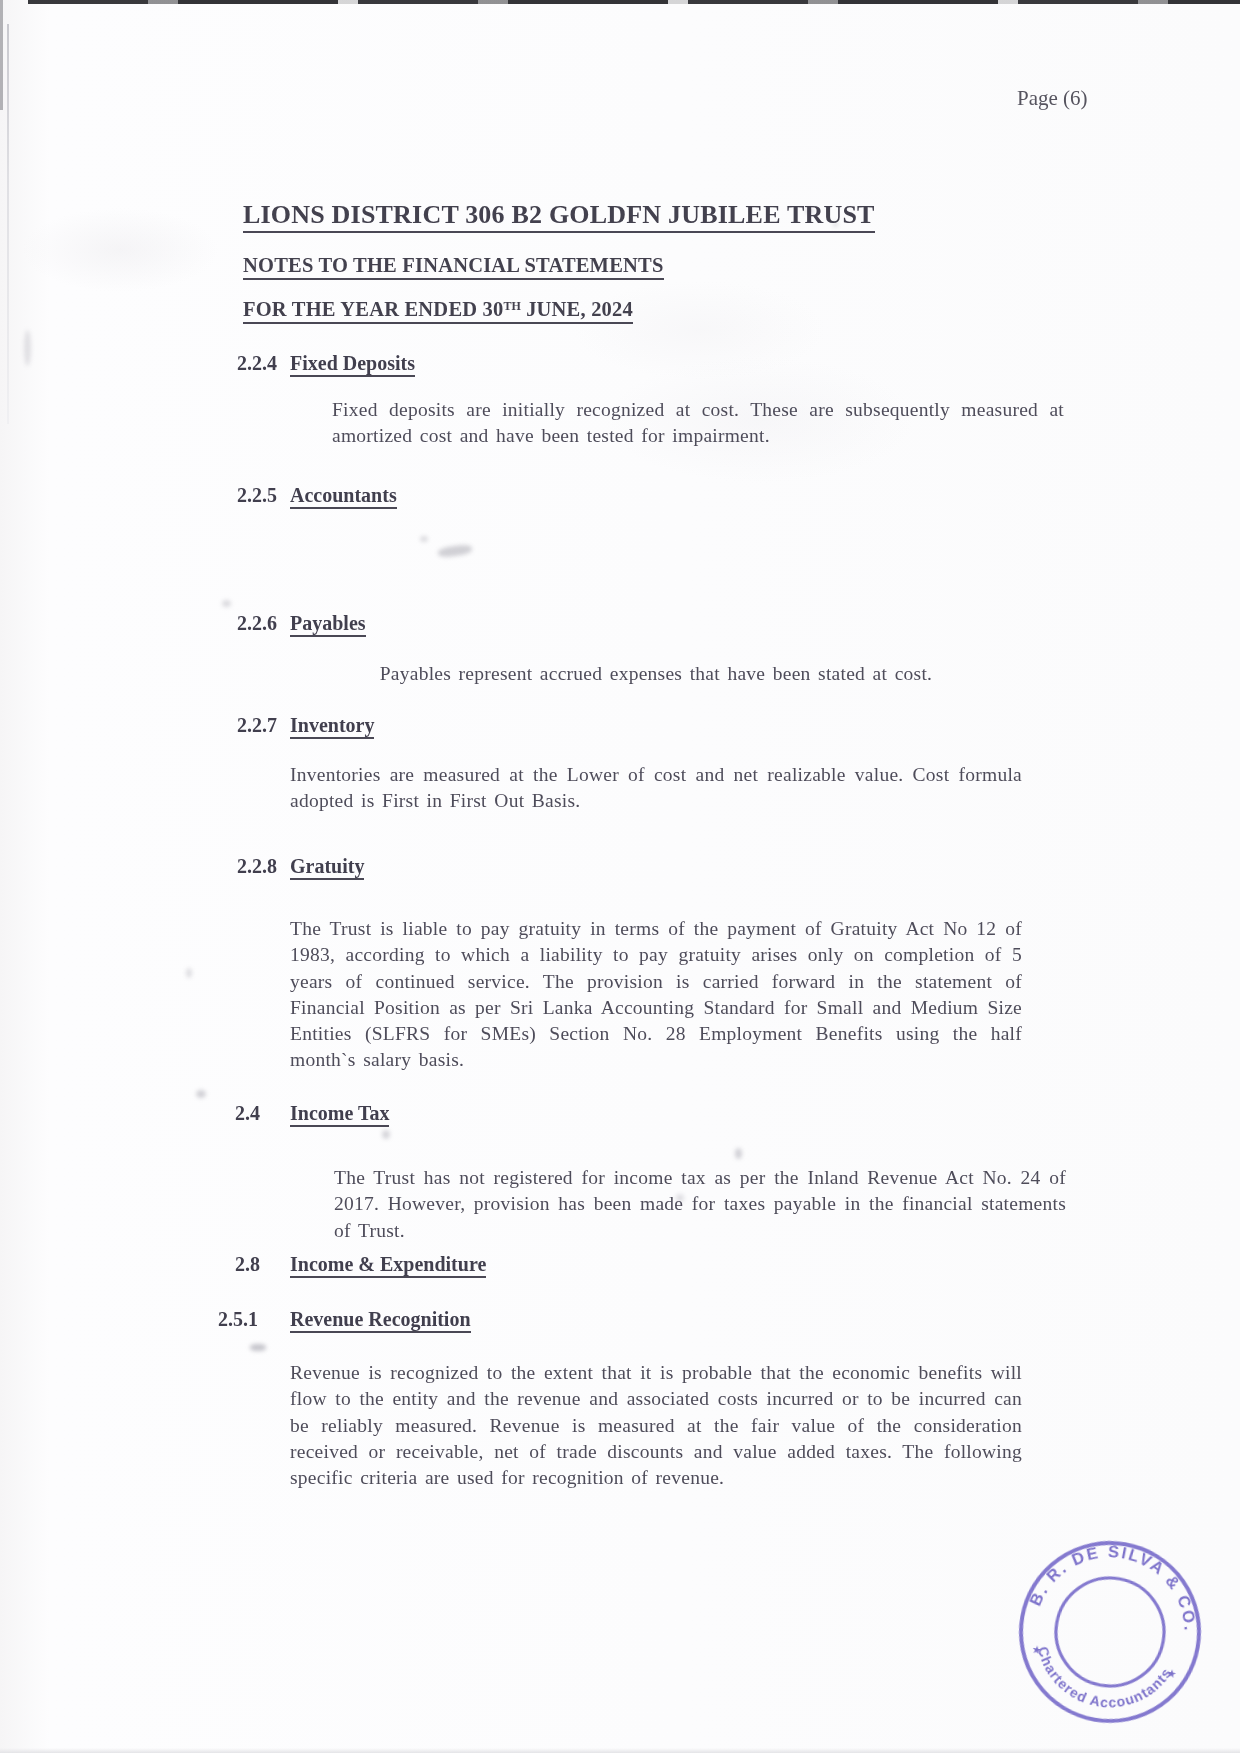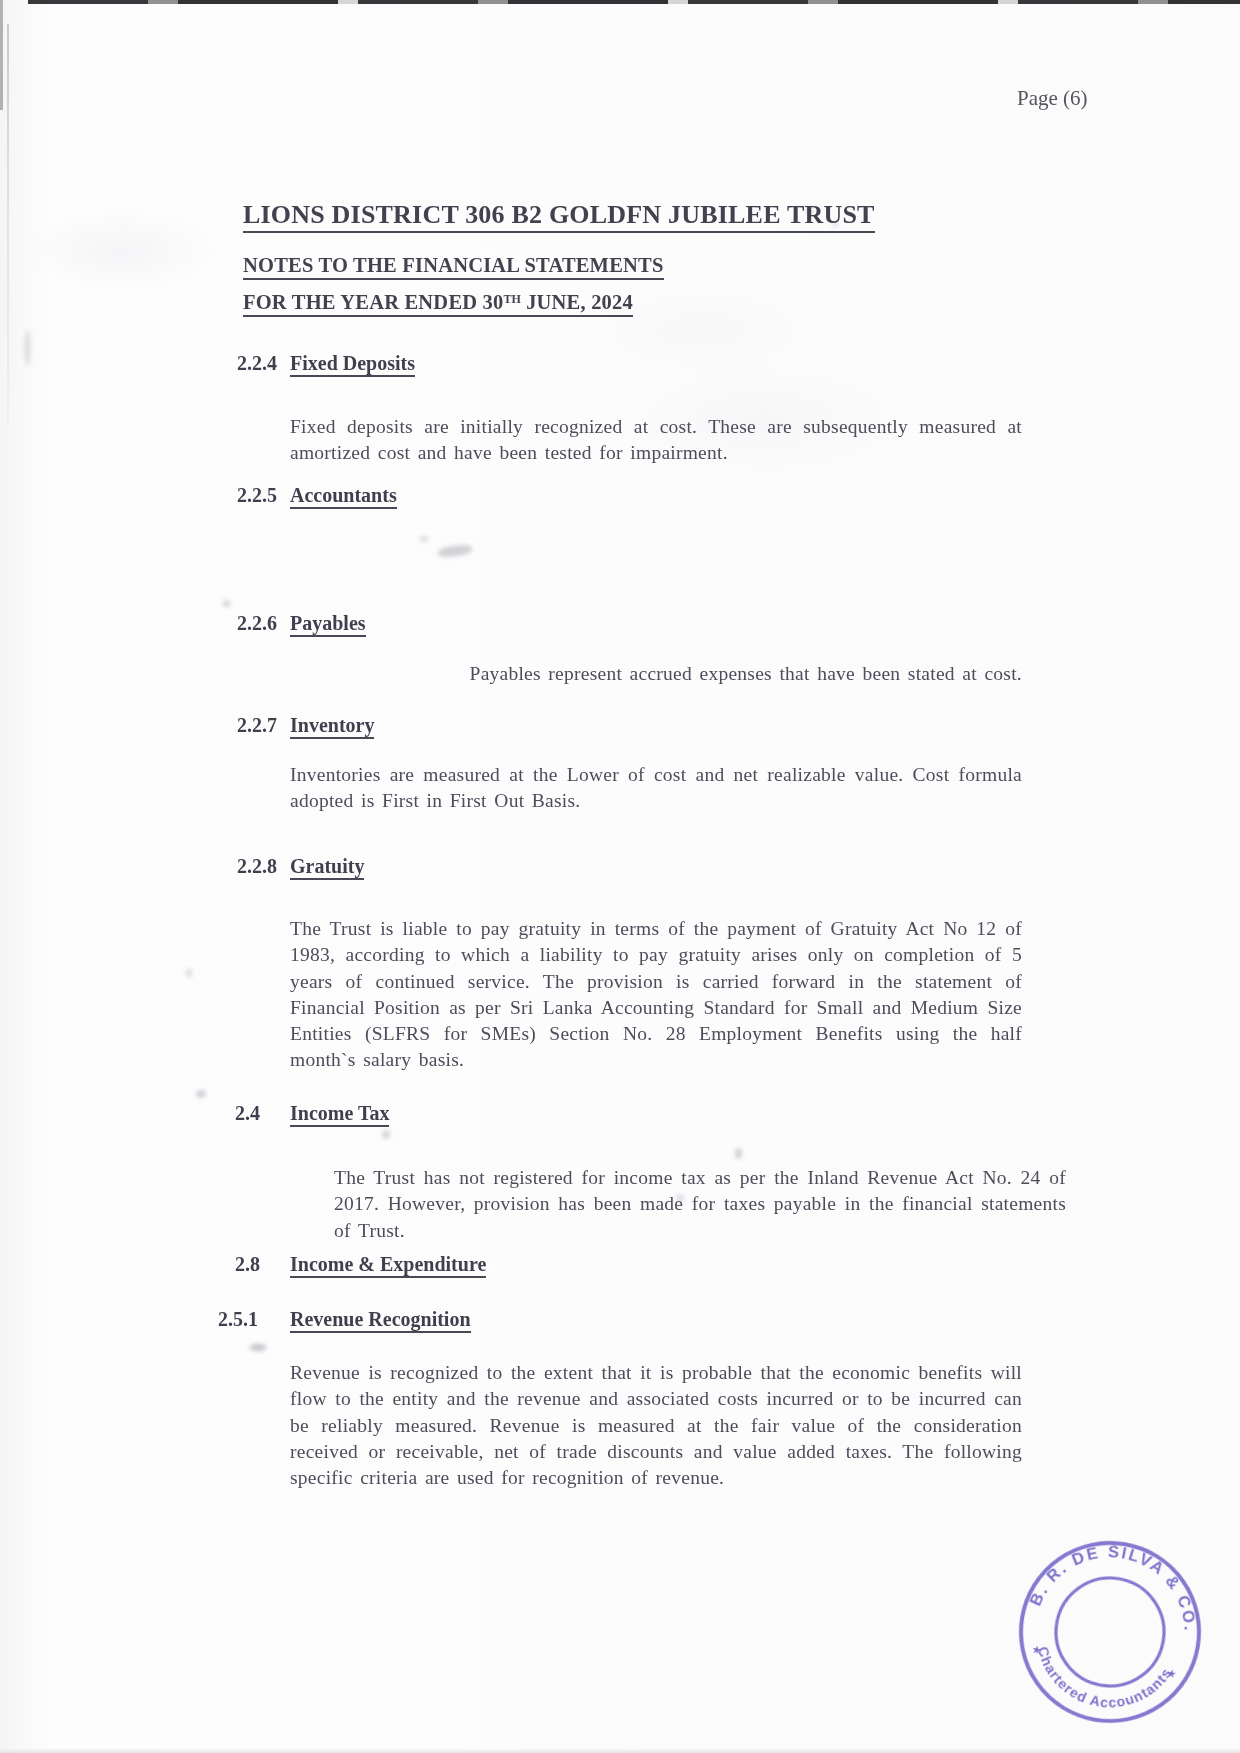"NOTES TO THE FINANCIAL STATEMENTS" .subtitle .line { margin-bottom: 11px -> 18px }
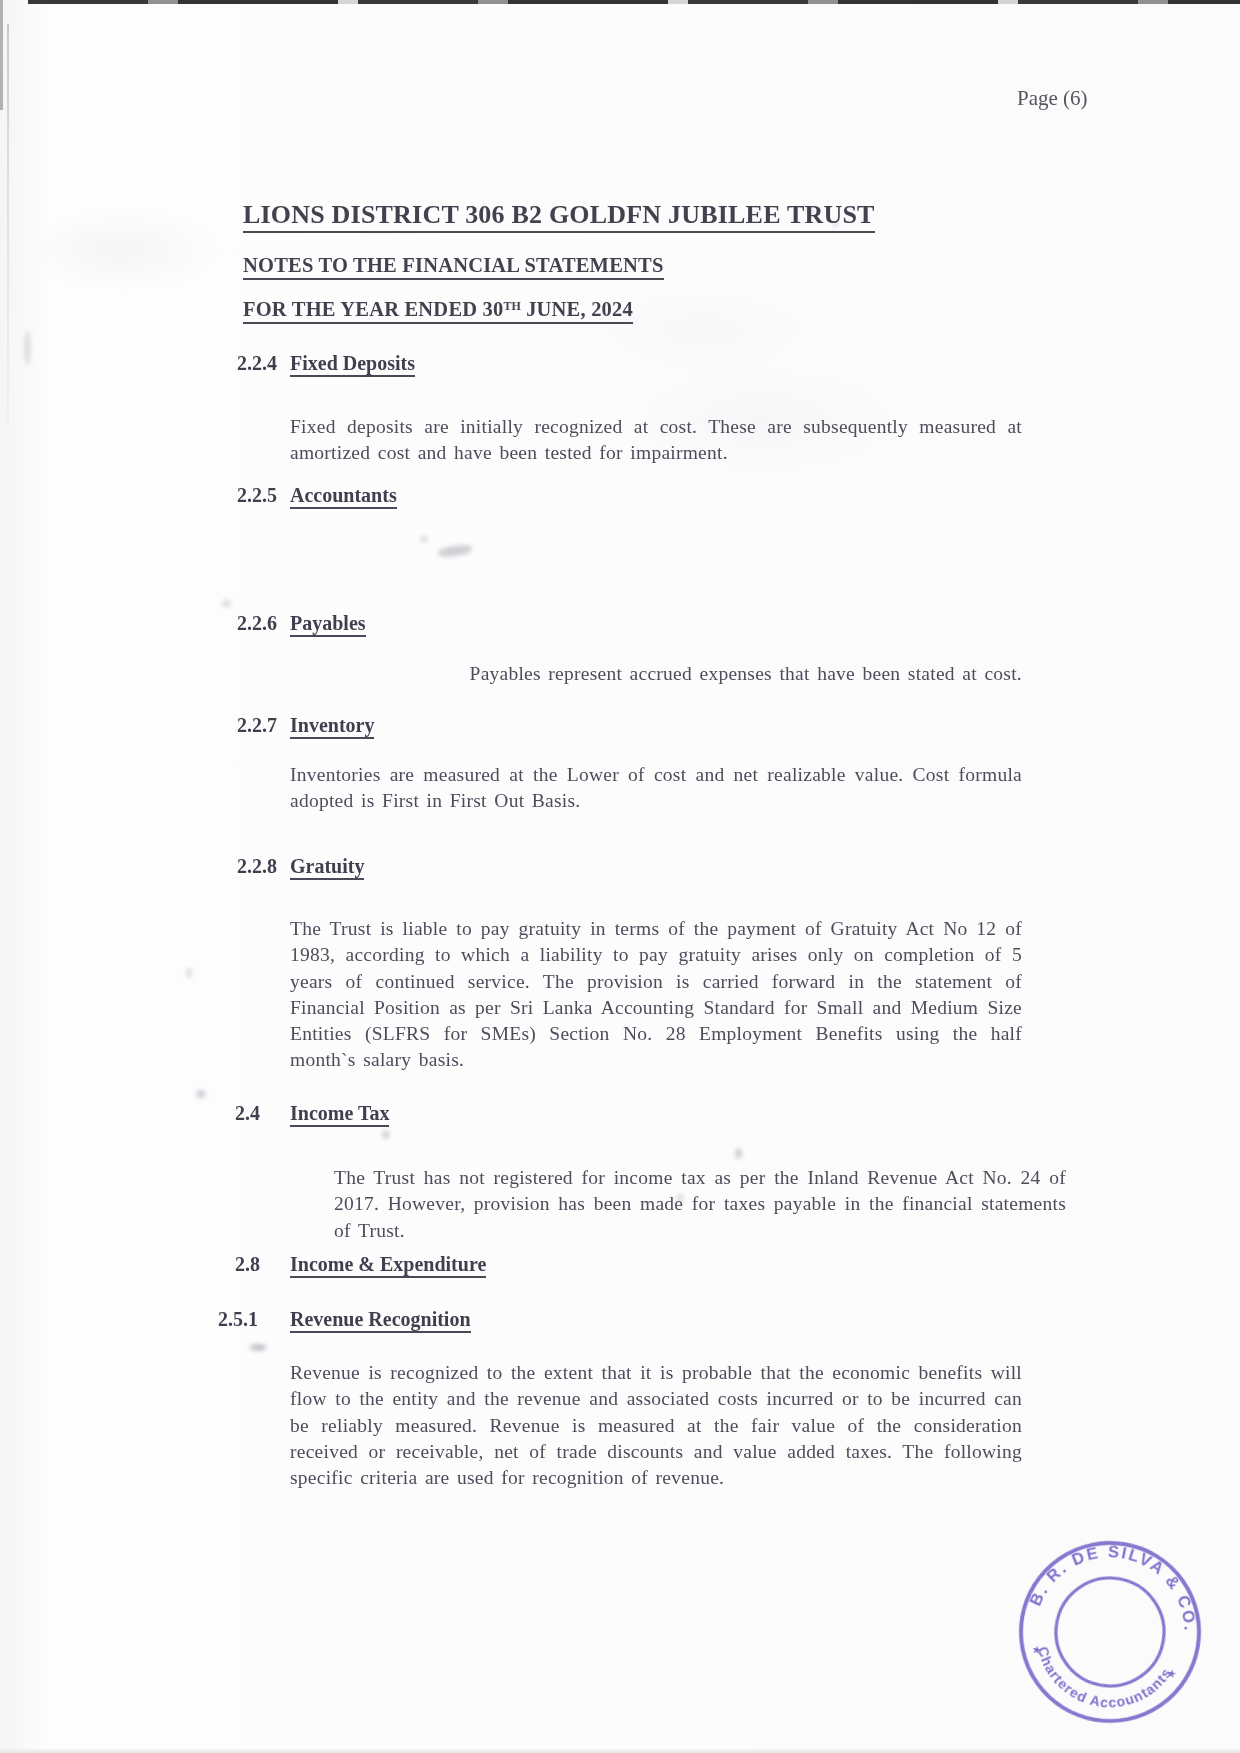"Fixed deposits are initially recognized" div.para { margin-left: none -> 42px; top: 414px -> 397px }
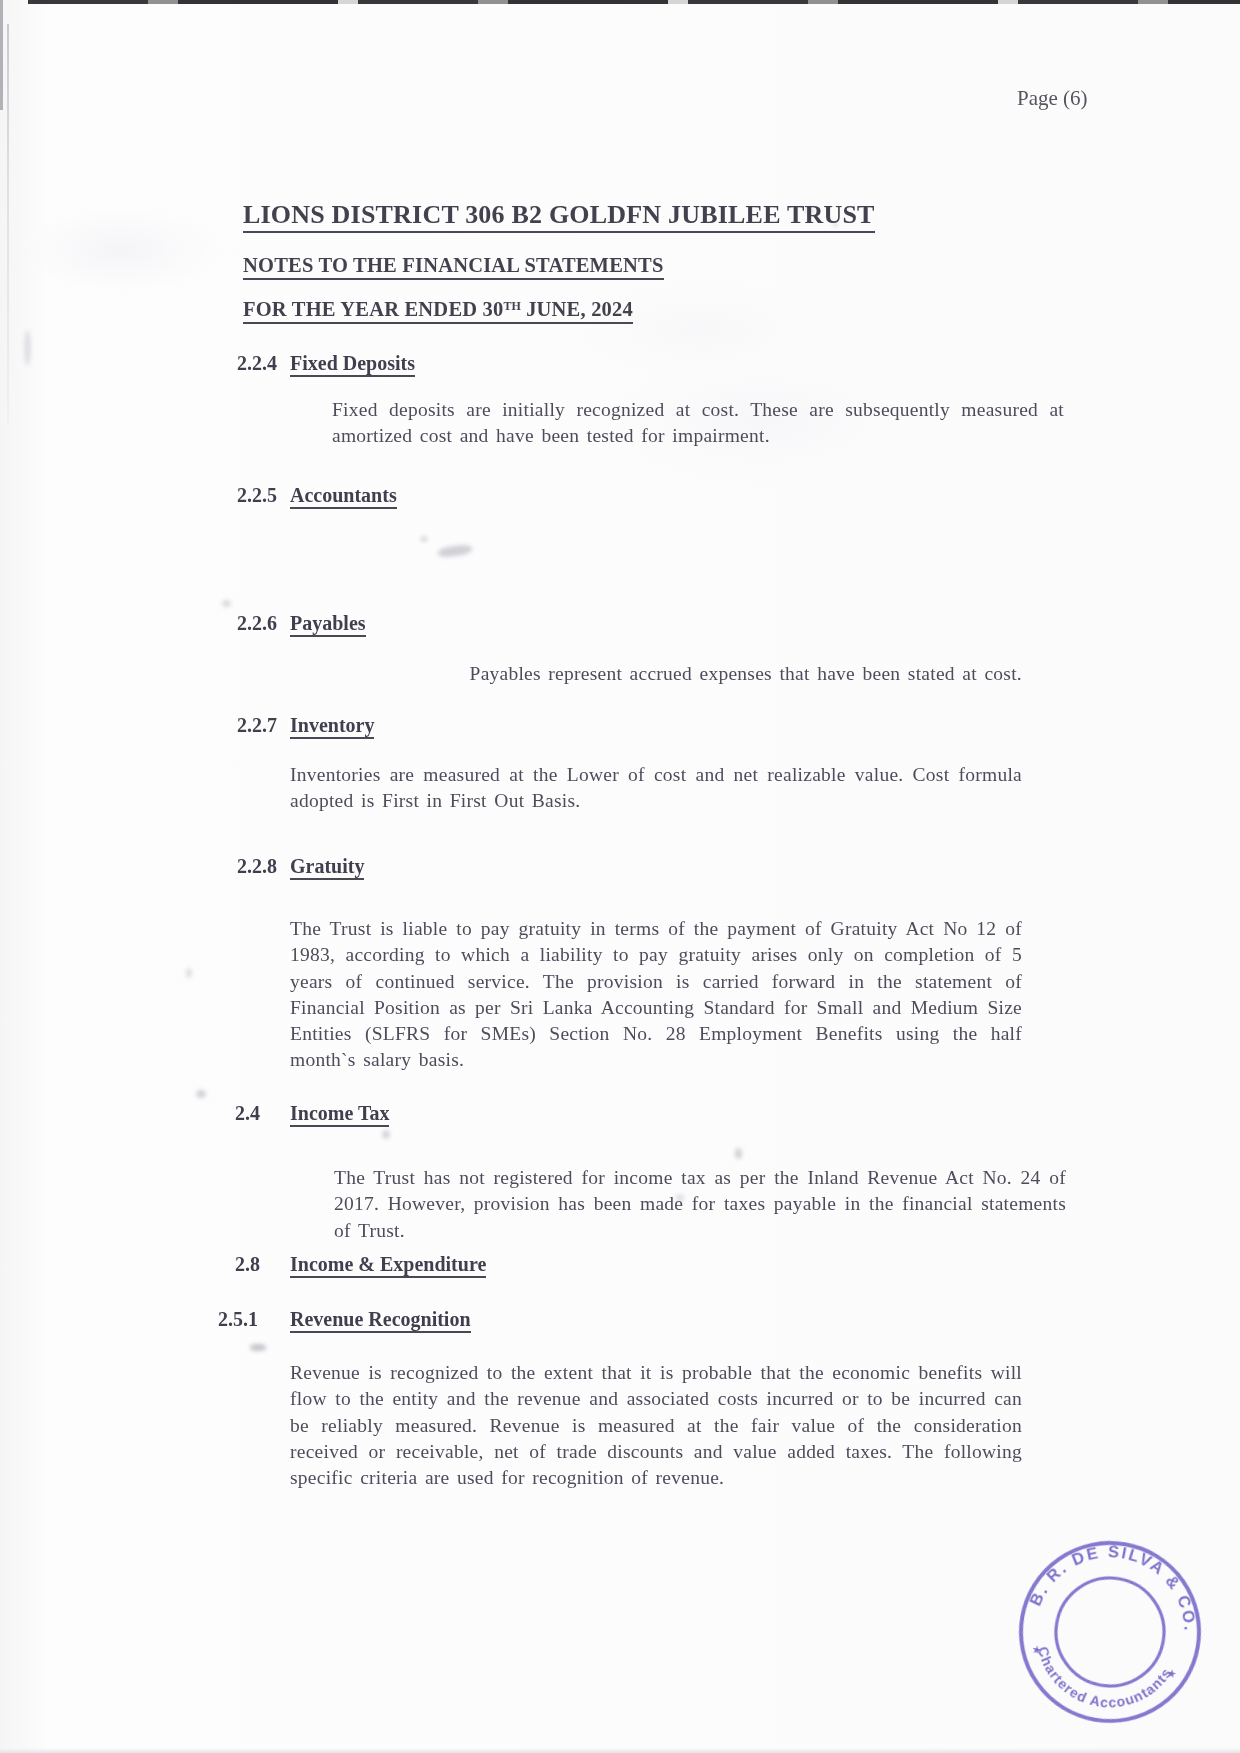"Payables represent accrued expenses that" .para.single { text-align: right -> center }
